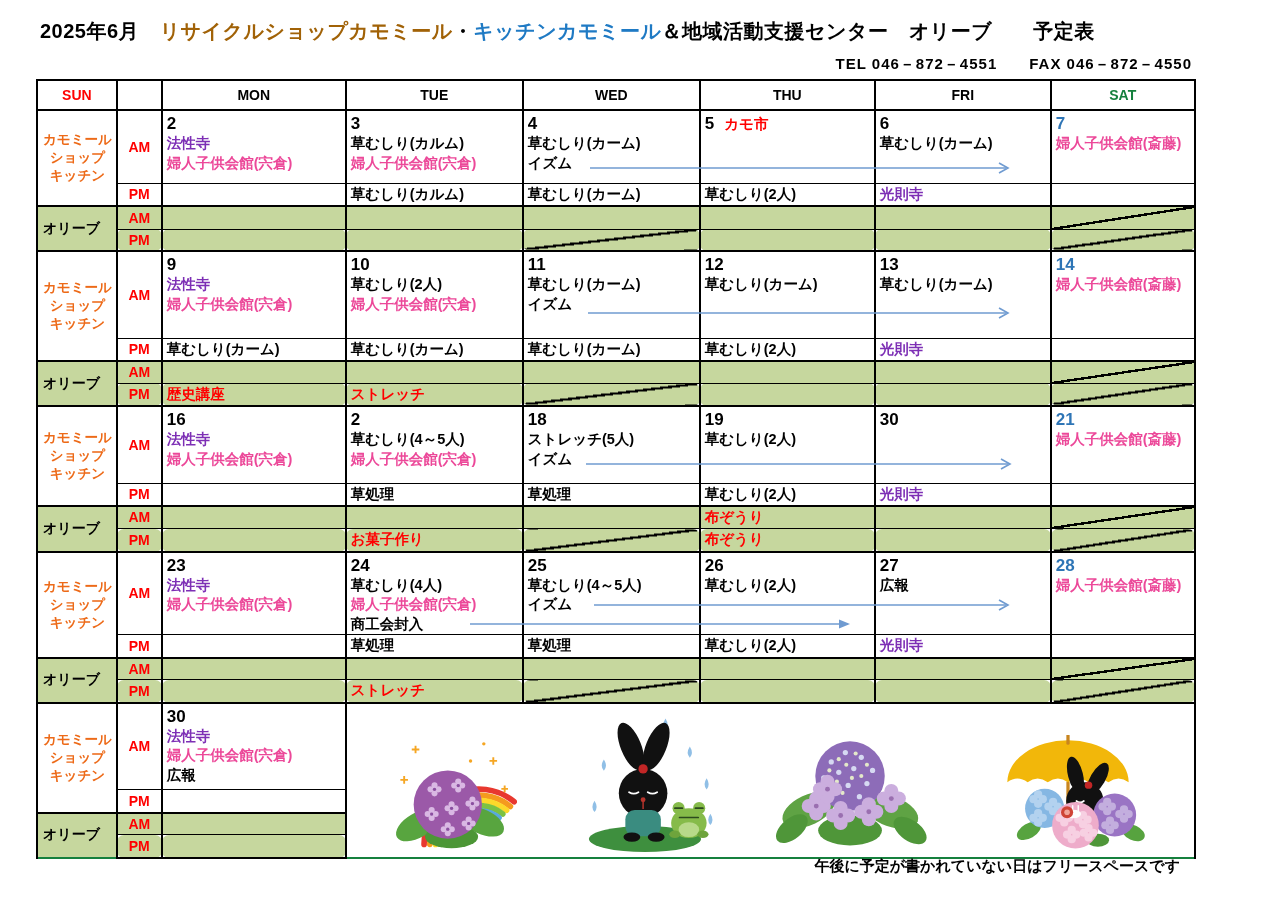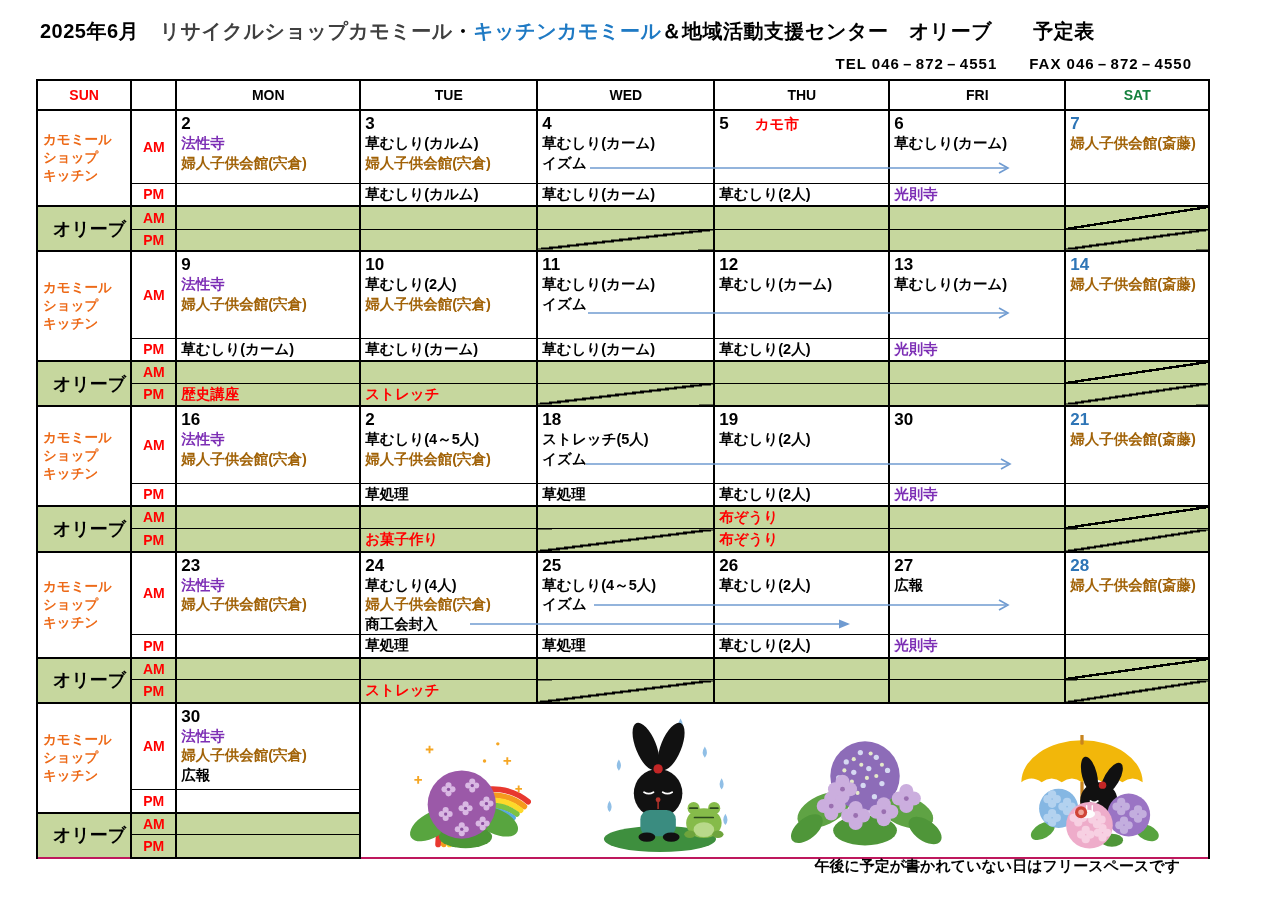"リサイクルショップカモミール" .tseg.shop { color: #404040 -> #a16207 }
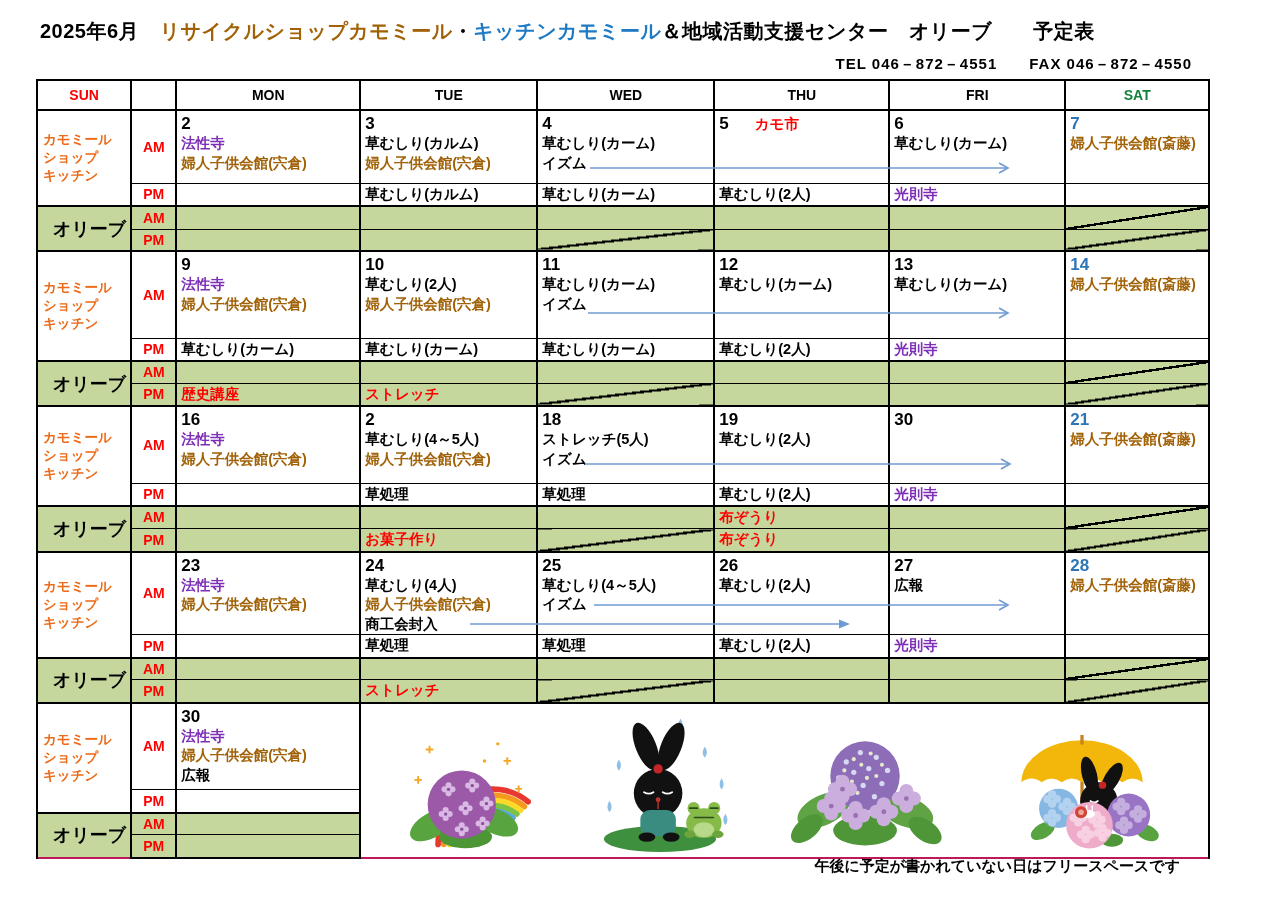"SUN" table.cal { border: 2px solid #be185d -> 2px solid #15803d }
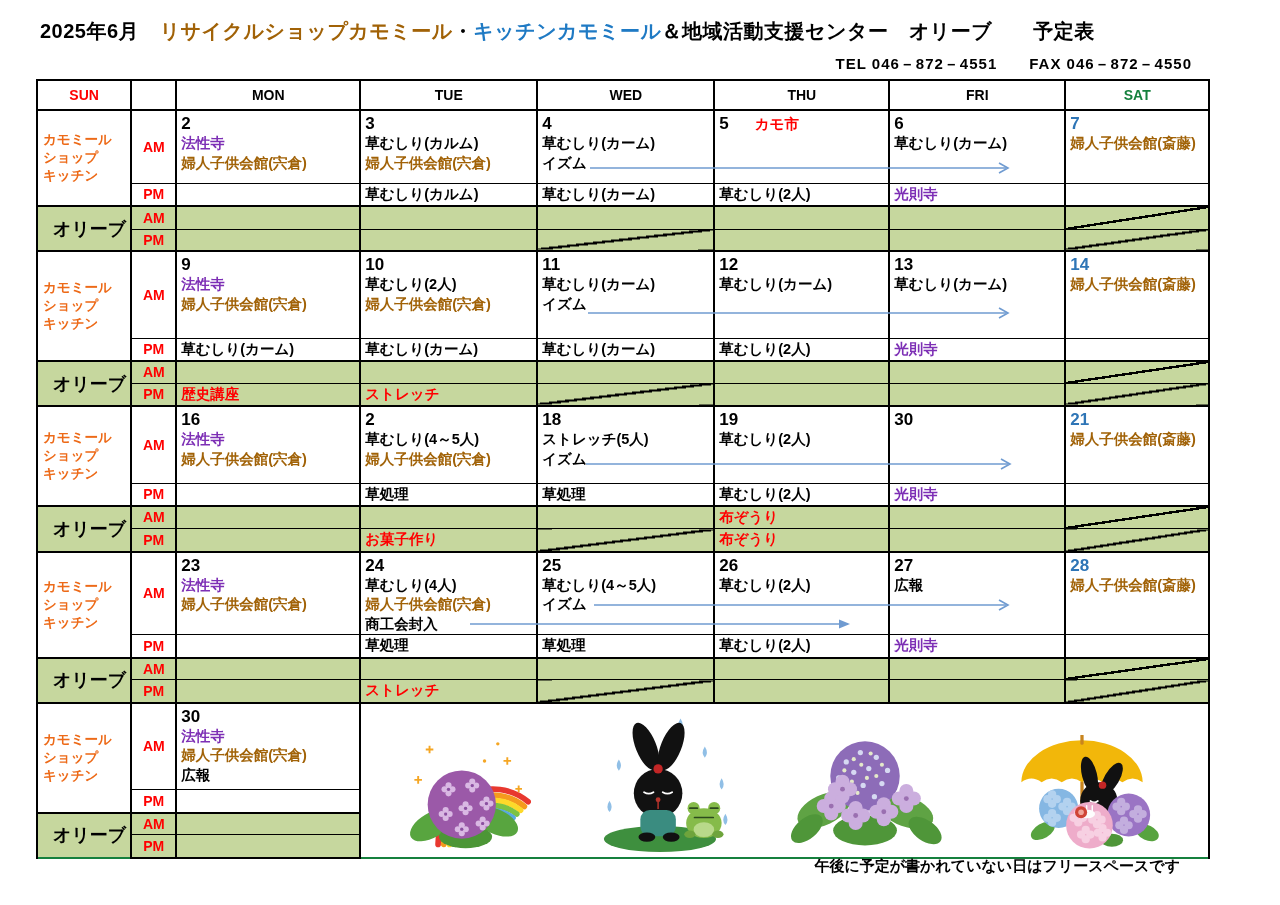"カモ市" .dnote { margin-left: 26px -> 10px }
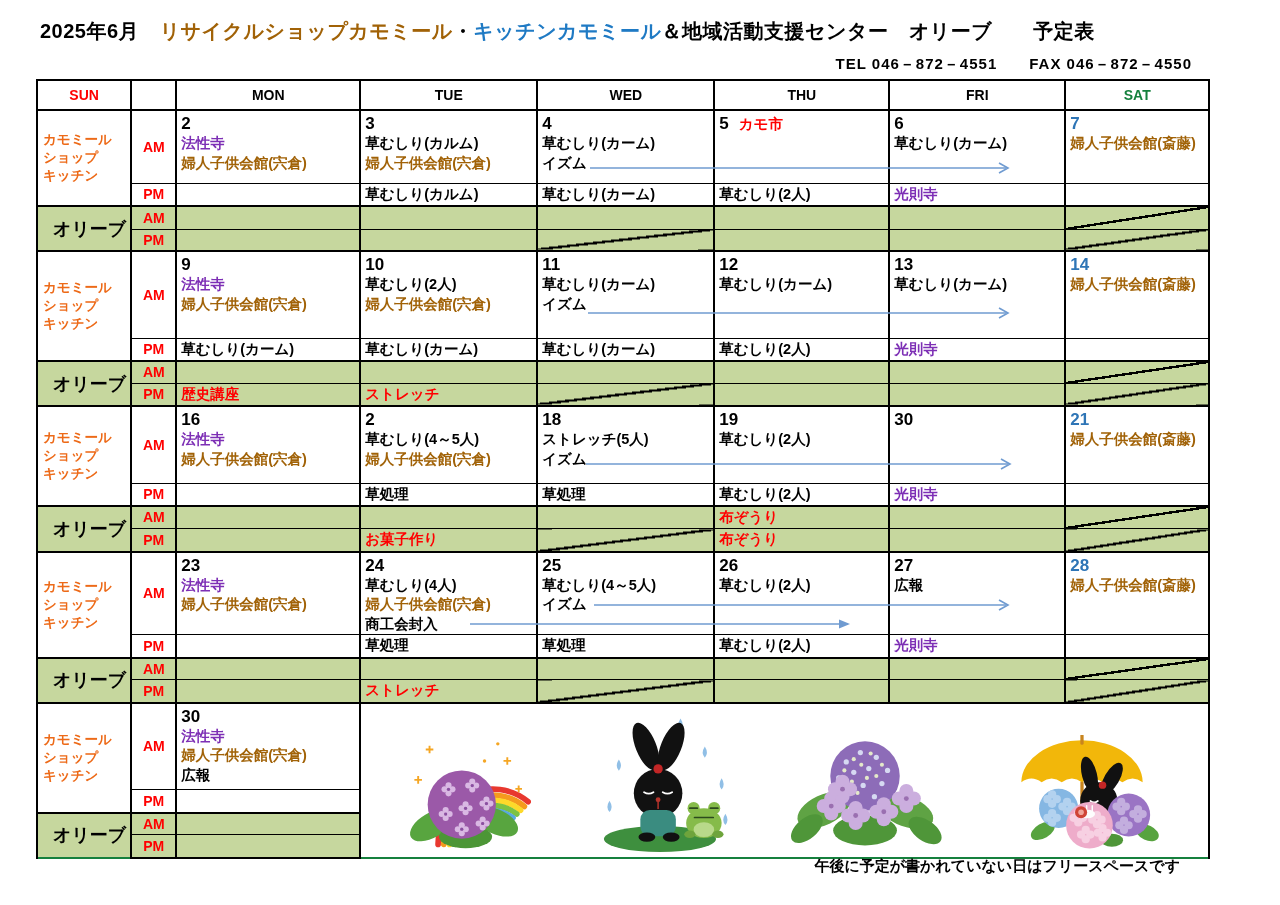"カモミール" td.cham-label { text-align: none -> center }
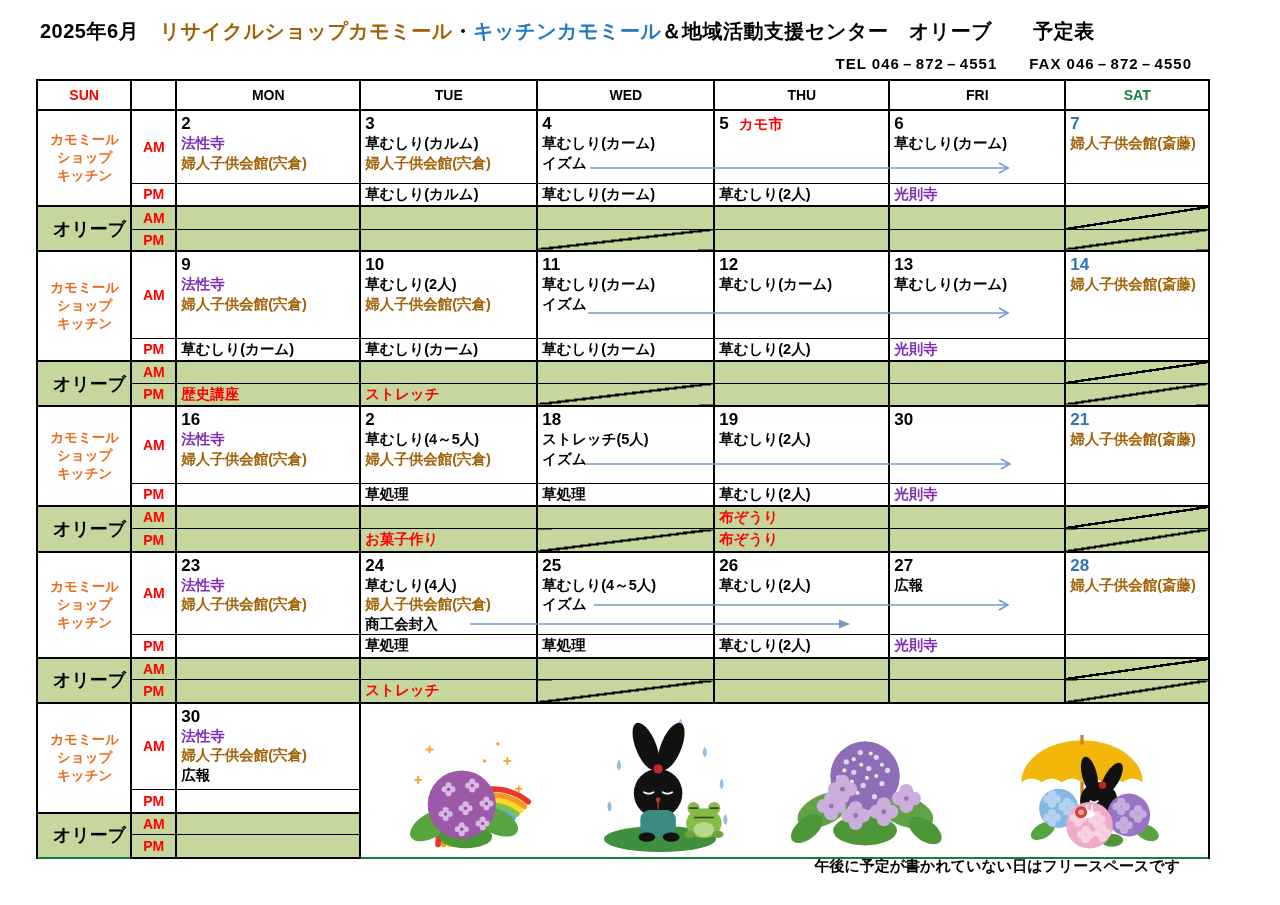"婦人子供会館(斎藤)" .t-blue { color: #a16207 -> #ec4899 }
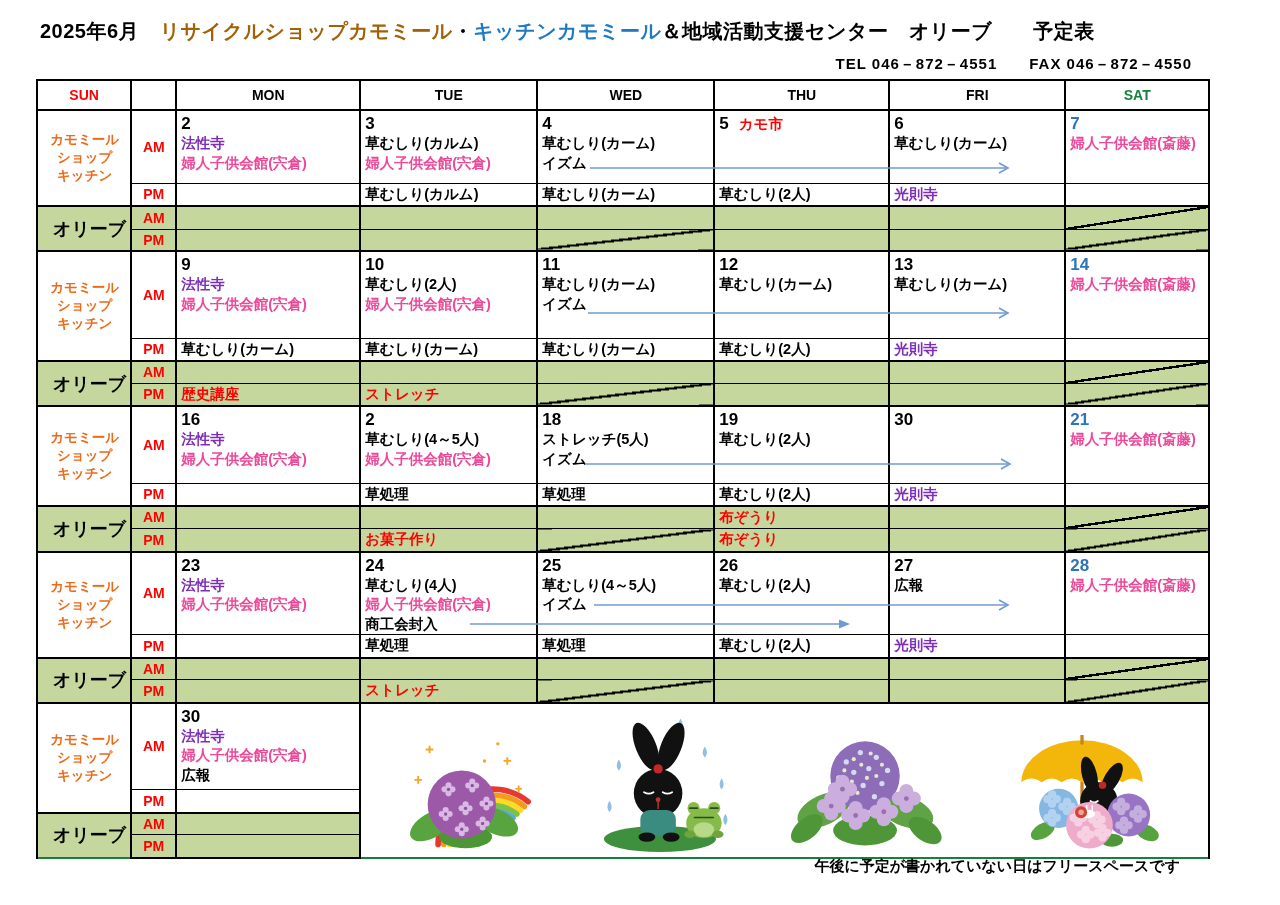"PM" tr.pmrow td,tr.opmrow td { border-radius: none -> 7px }
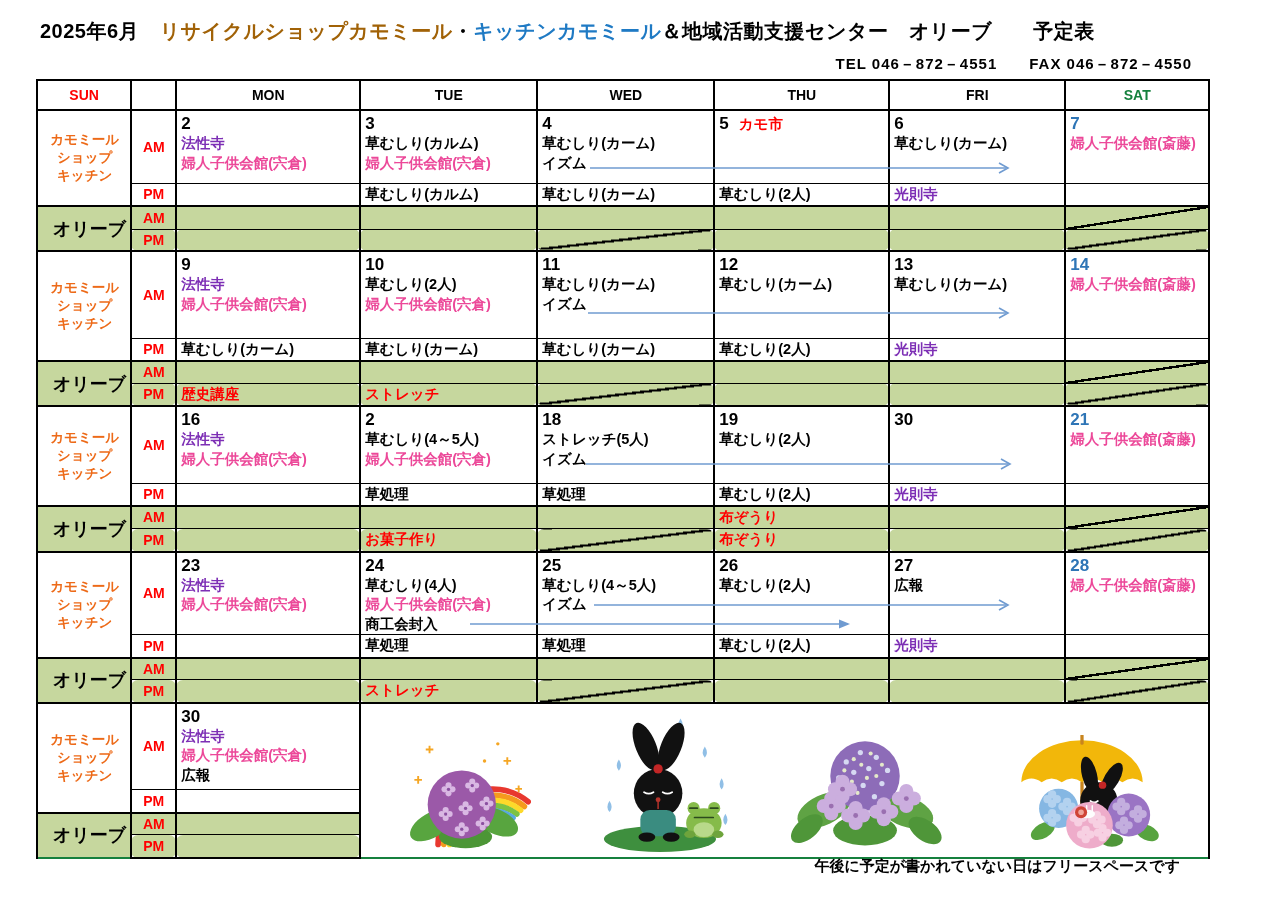"オリーブ" td.olive-label { font-size: 18px -> 14px; padding-left: 15px -> 5px }
